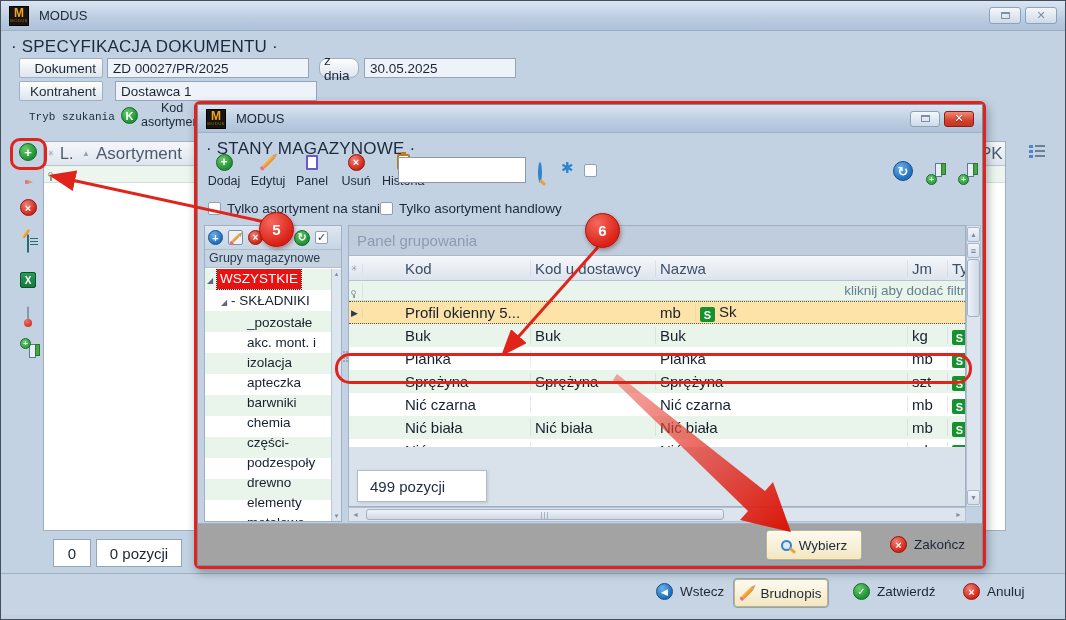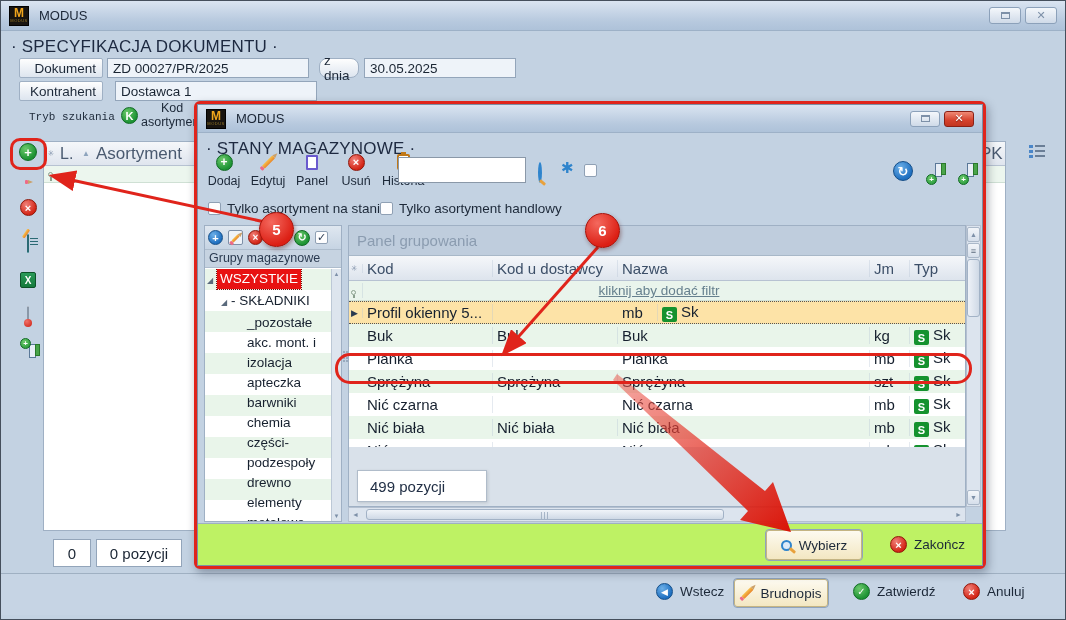"Kod" .c.w-kod { margin-left: none -> 38px }
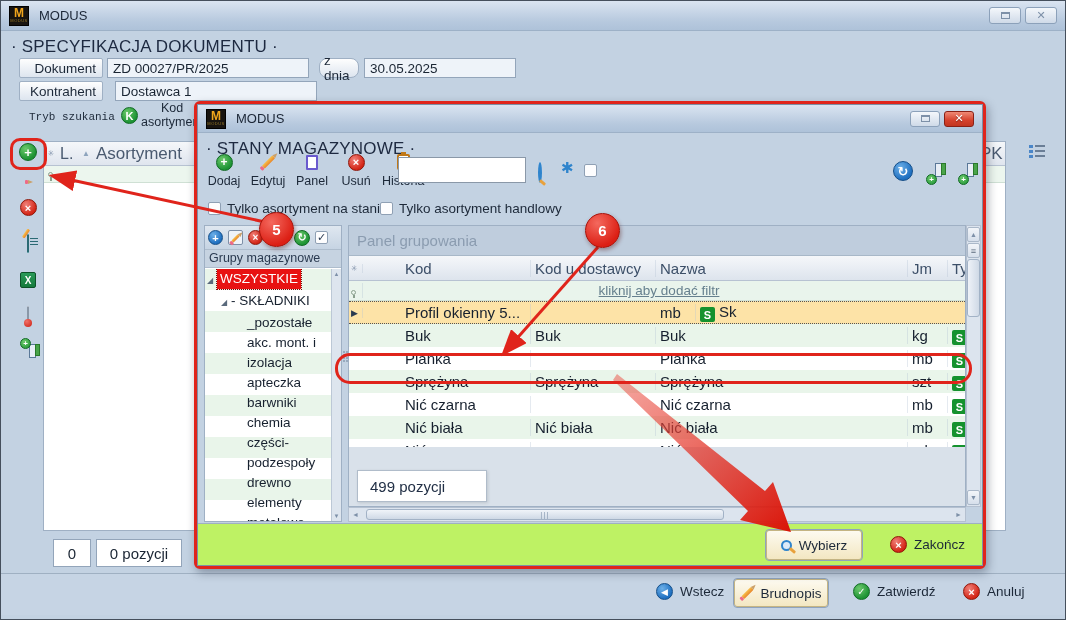"kliknij aby dodać filtr" .tfilter .hint { text-align: center -> right; text-decoration: underline -> none }
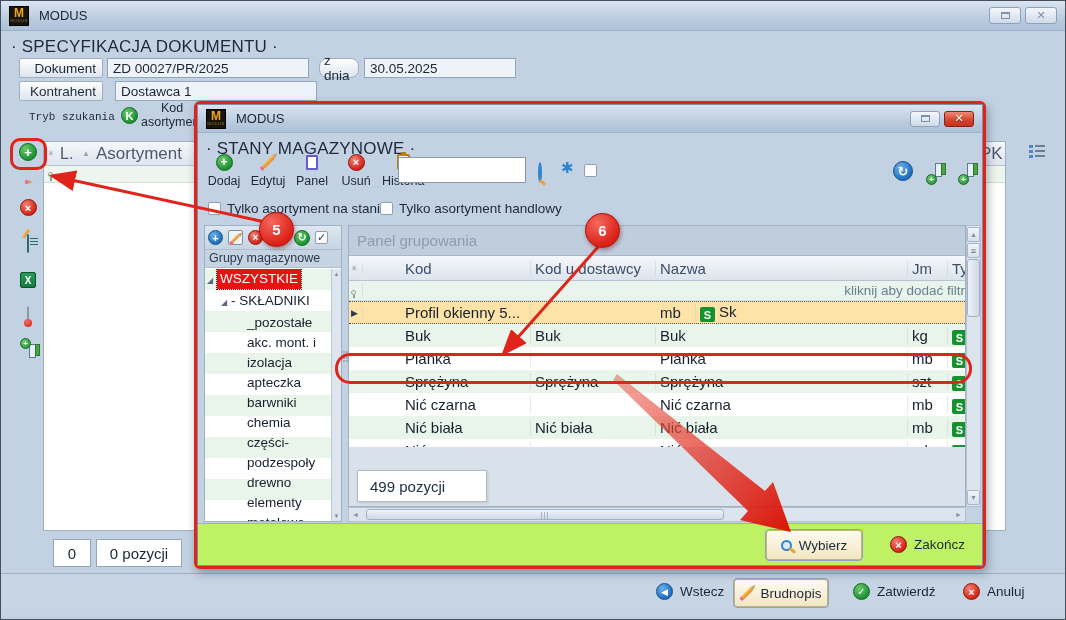"Wybierz" div.abs { background: #bef264 -> #a3a3a3 }
